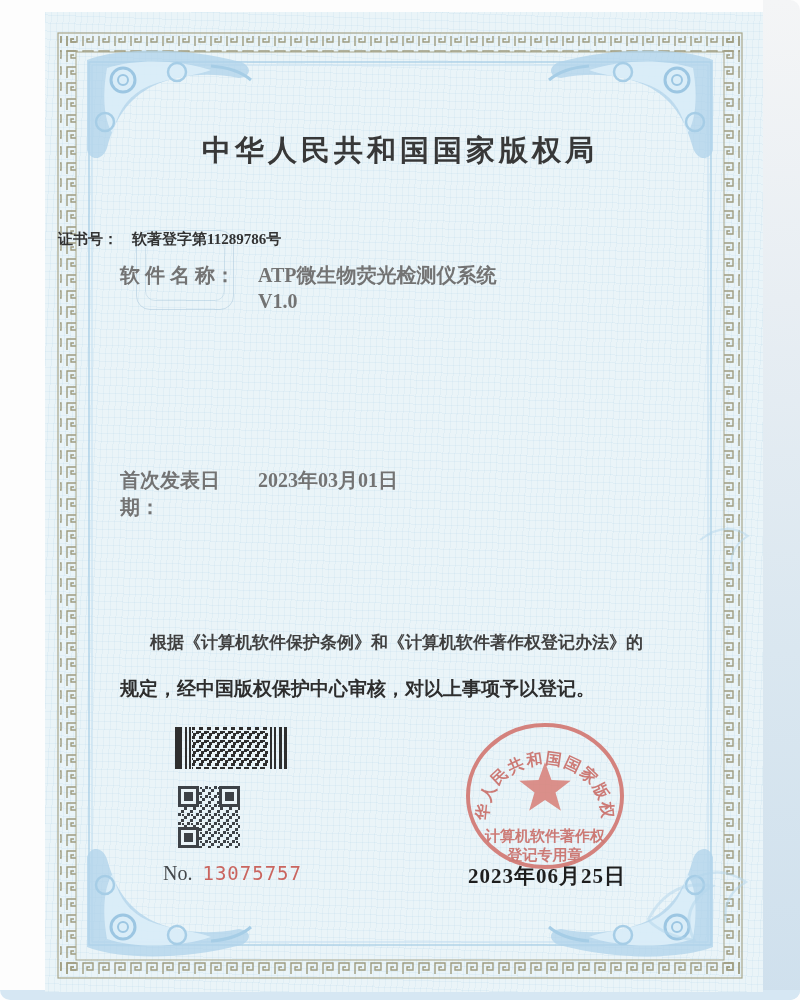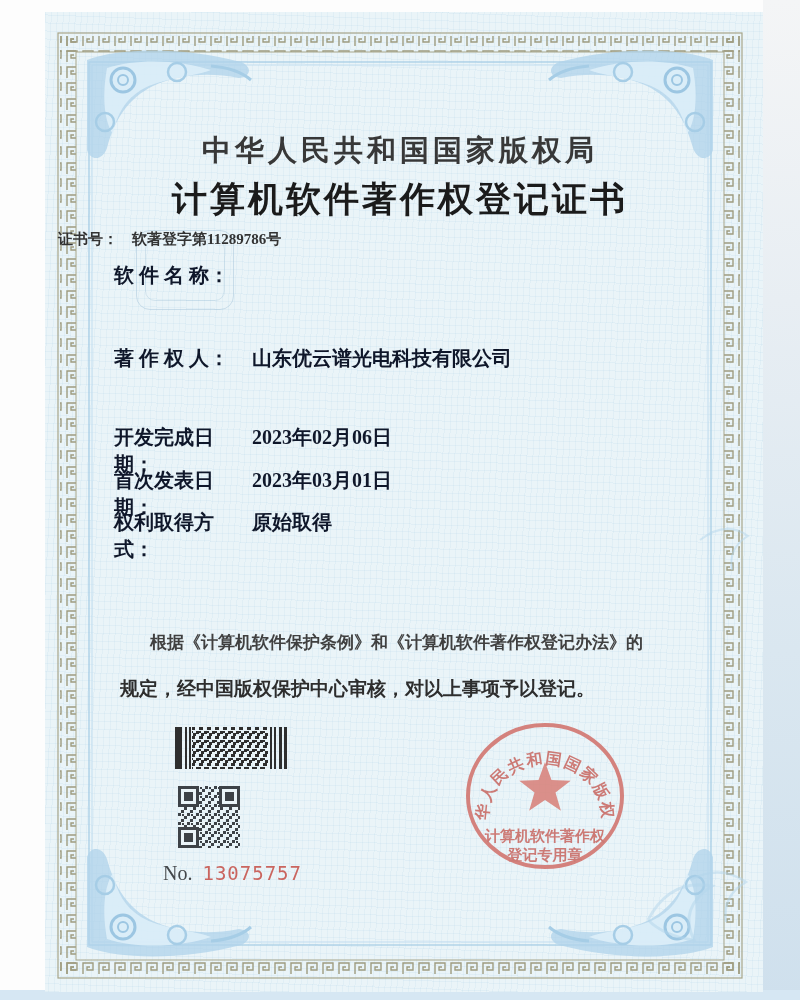"中华人民共和国国家版权局" #stage { border-radius: none -> 10px }
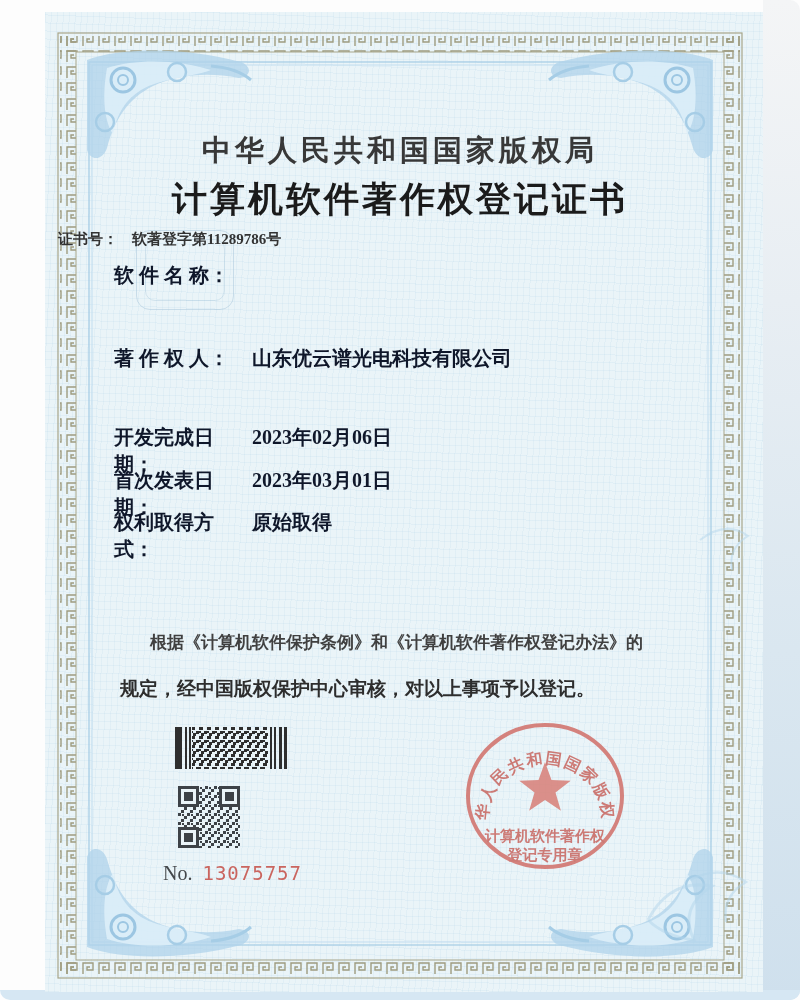"计算机软件著作权登记证书" div.cert-title { html: <div>计算机软件著作权登记证书</div> -> none }
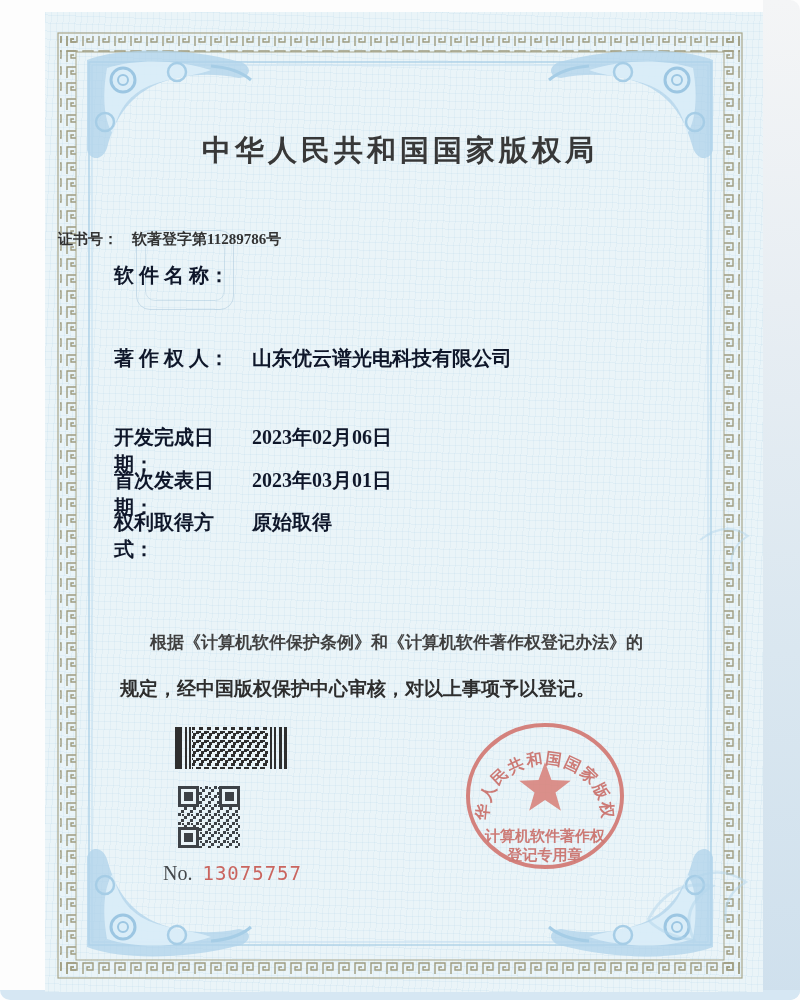"软 件 名 称：" .row { color: #0f172a -> #737373; left: 114px -> 120px }
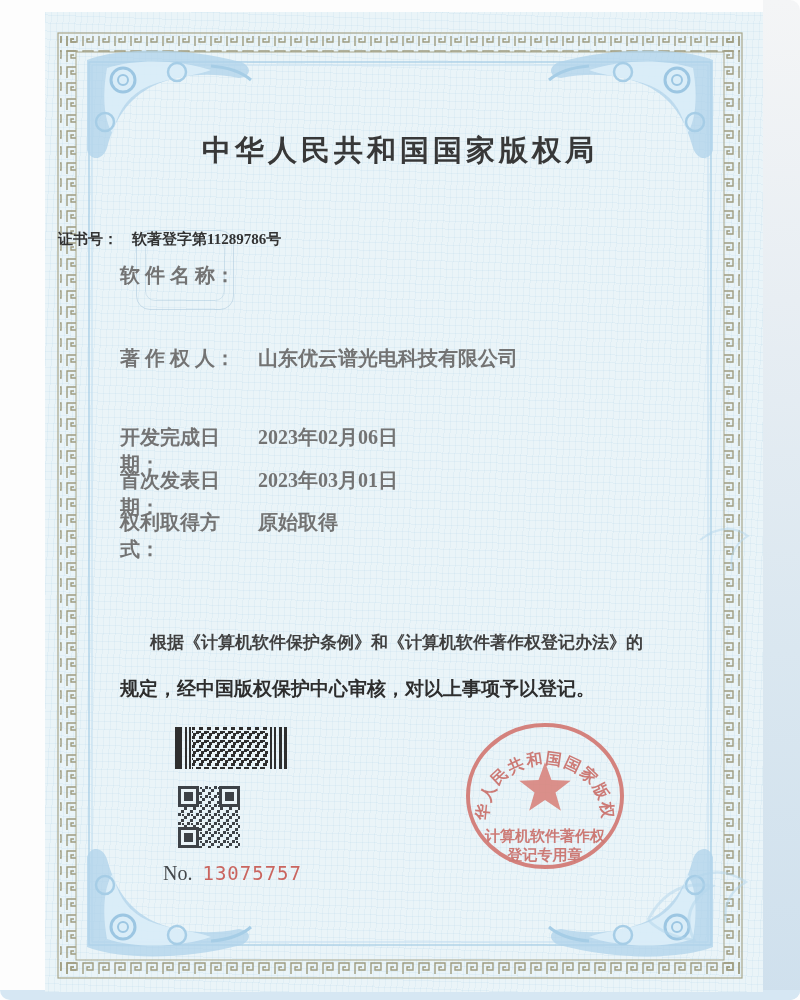"ATP微生物荧光检测仪系统" span.val { html: none -> <span><div>ATP微生物荧光检测仪系统</div><div>V1.0</div></span> }
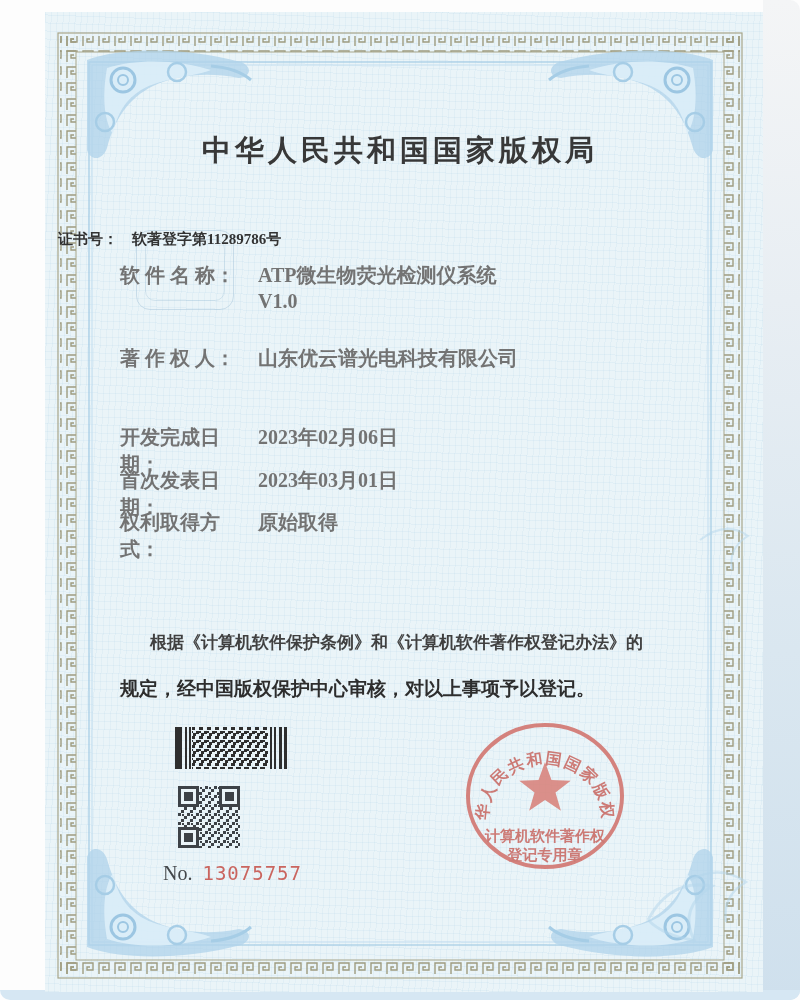"著 作 权 人： 山东优云谱光电科技有限公司" div.row { html: <div> <span>著 作 权 人：</span><span>山东优云谱光电科技有限公司</span> </div> -> none }
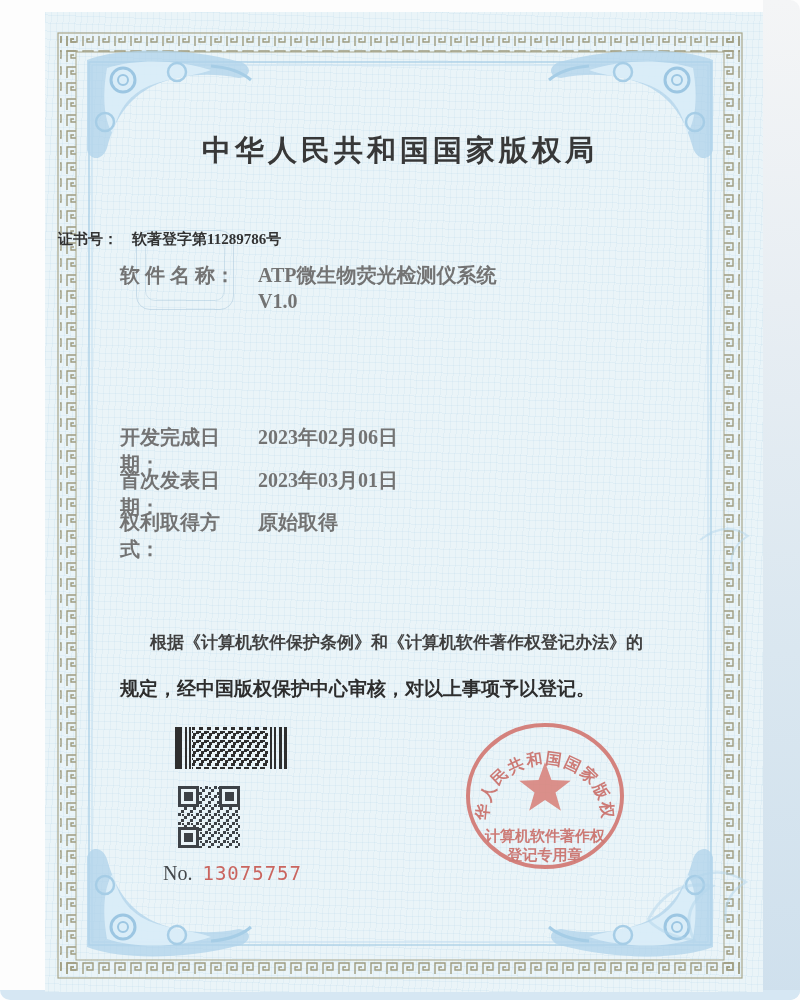"开发完成日期：2023年02月06日" div.row { html: <div> <span>开发完成日期：</span><span>2023年02月06日</span> </div> -> none }
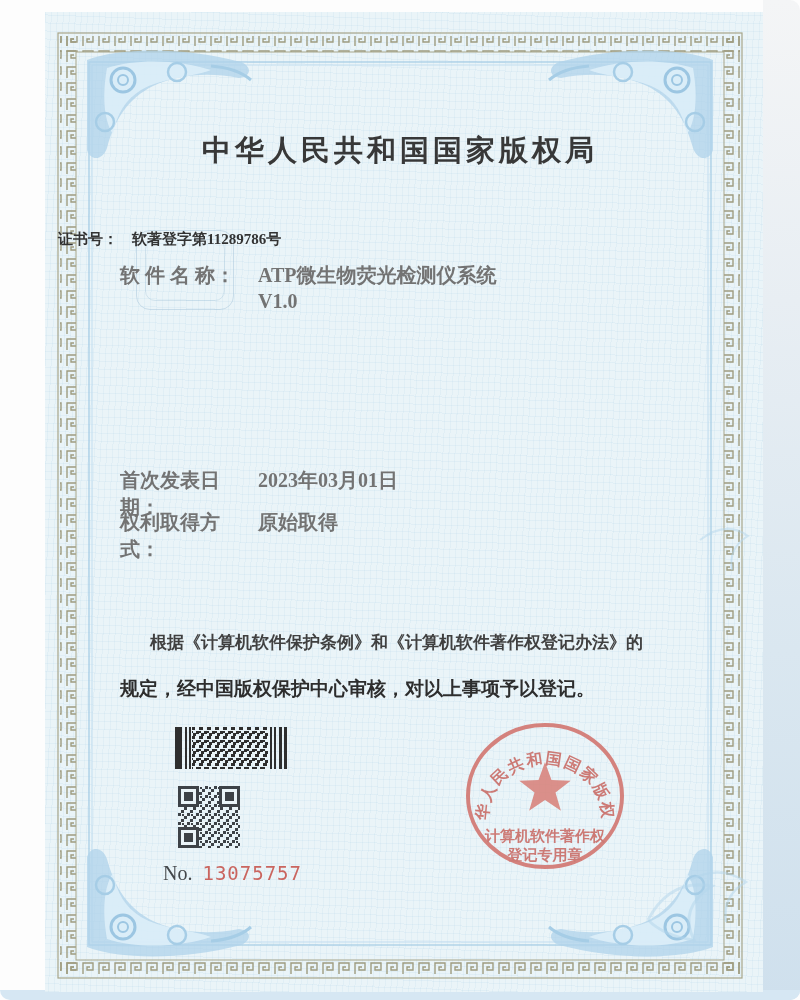"权利取得方式：原始取得" div.row { html: <div> <span>权利取得方式：</span><span>原始取得</span> </div> -> none }
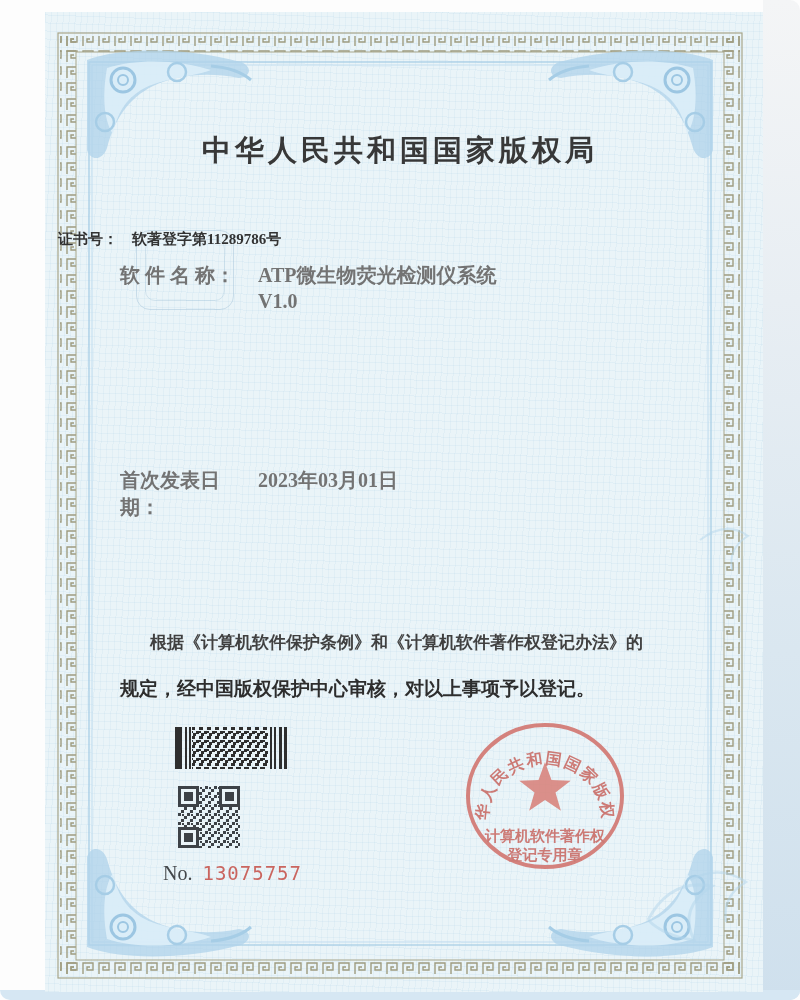"2023年06月25日" div.issue-date { html: none -> <div>2023年06月25日</div> }
